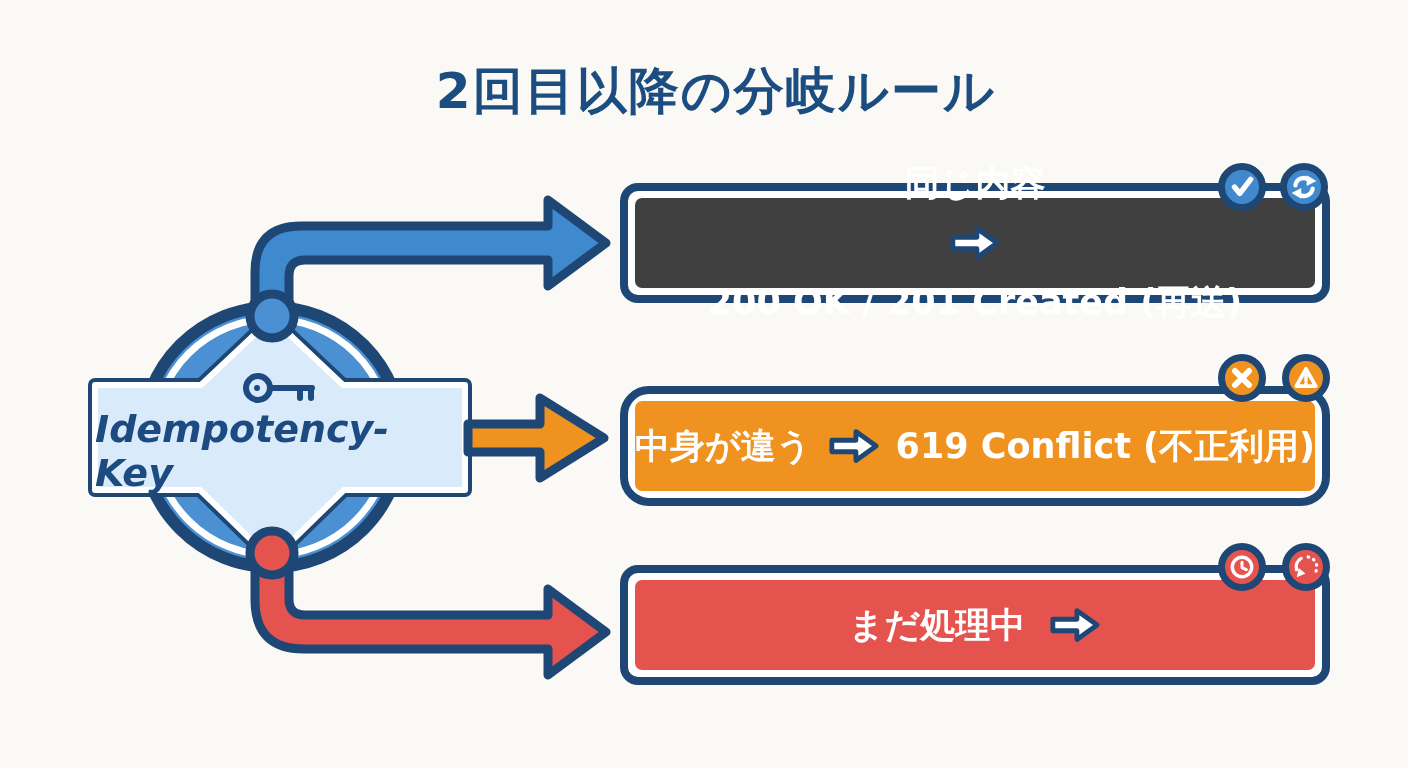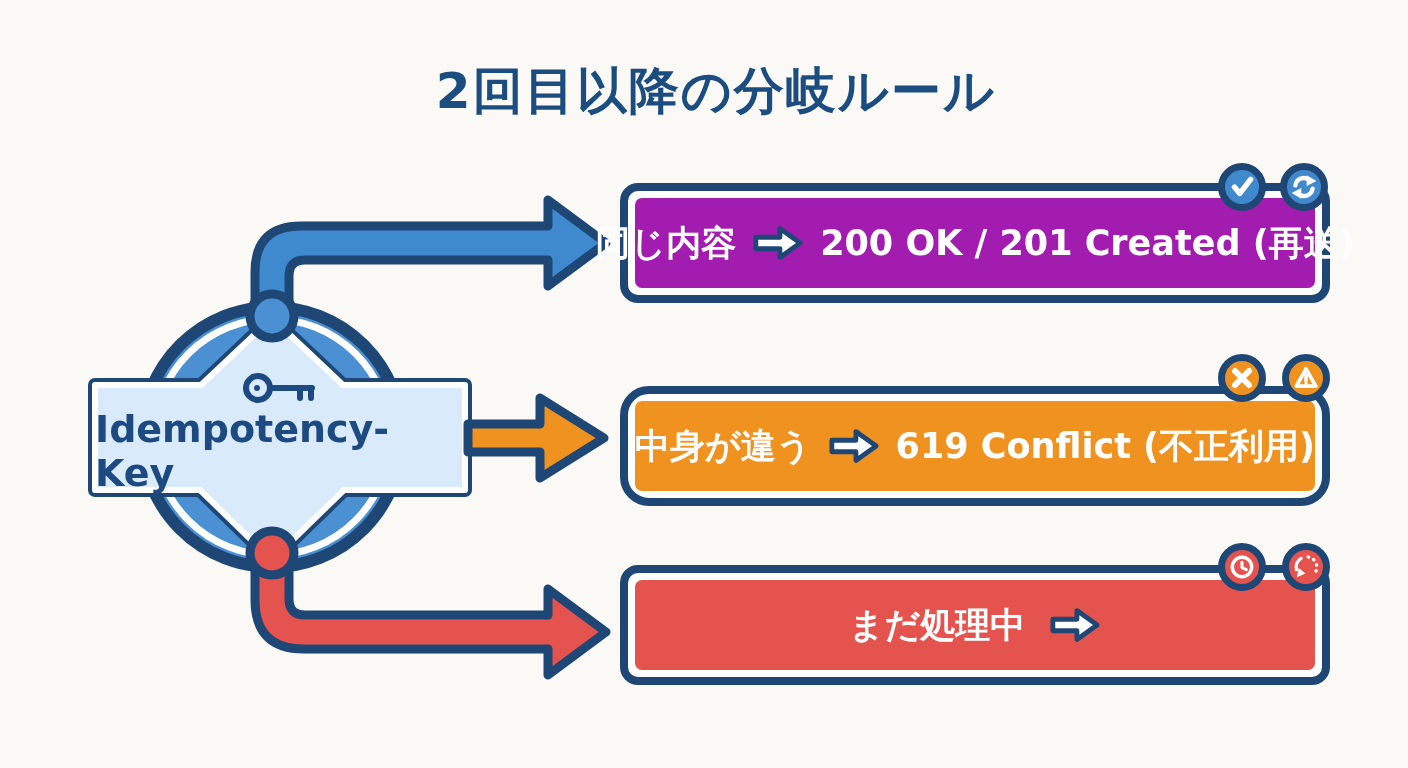"同じ内容" .fill-blue { background: #a21caf -> #404040; flex-direction: none -> column }
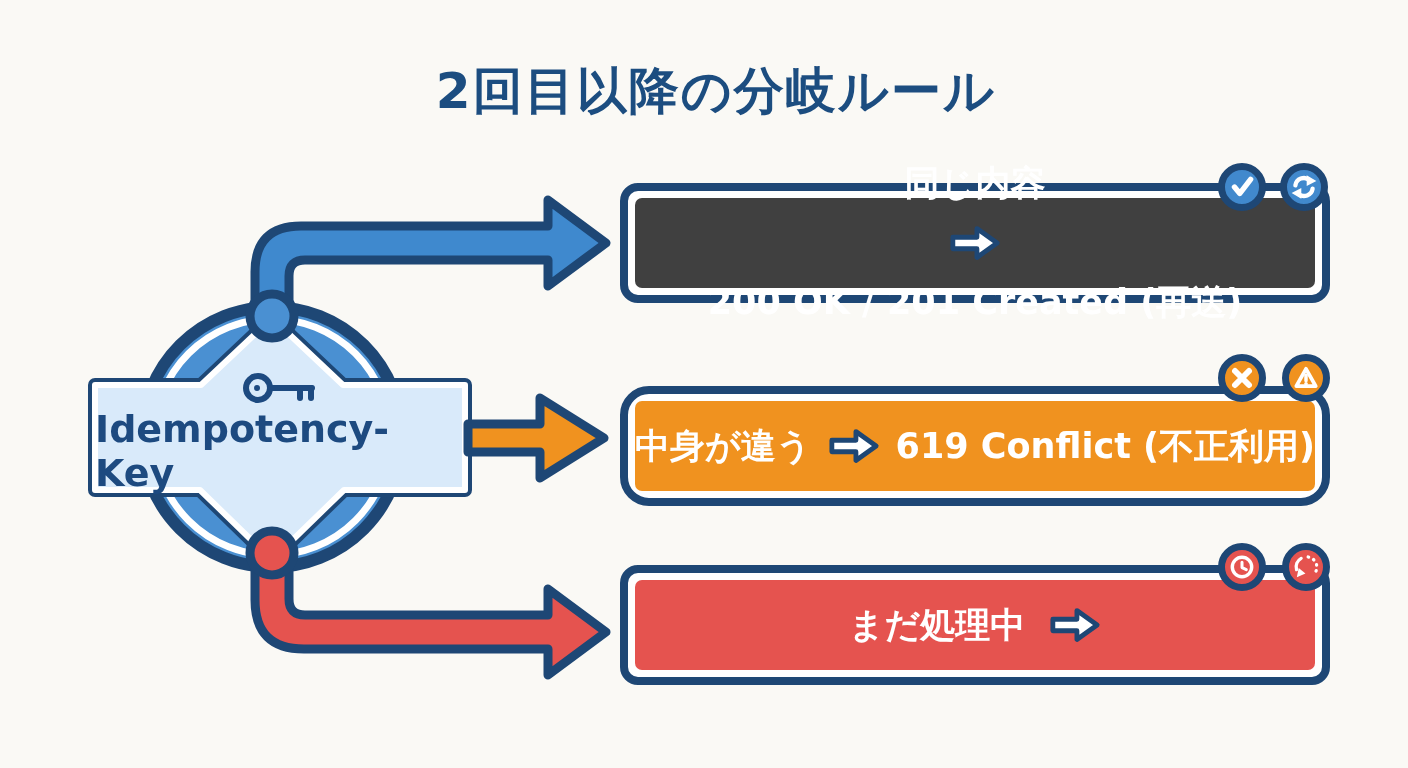"Idempotency-Key" .node-label { font-style: none -> italic }
